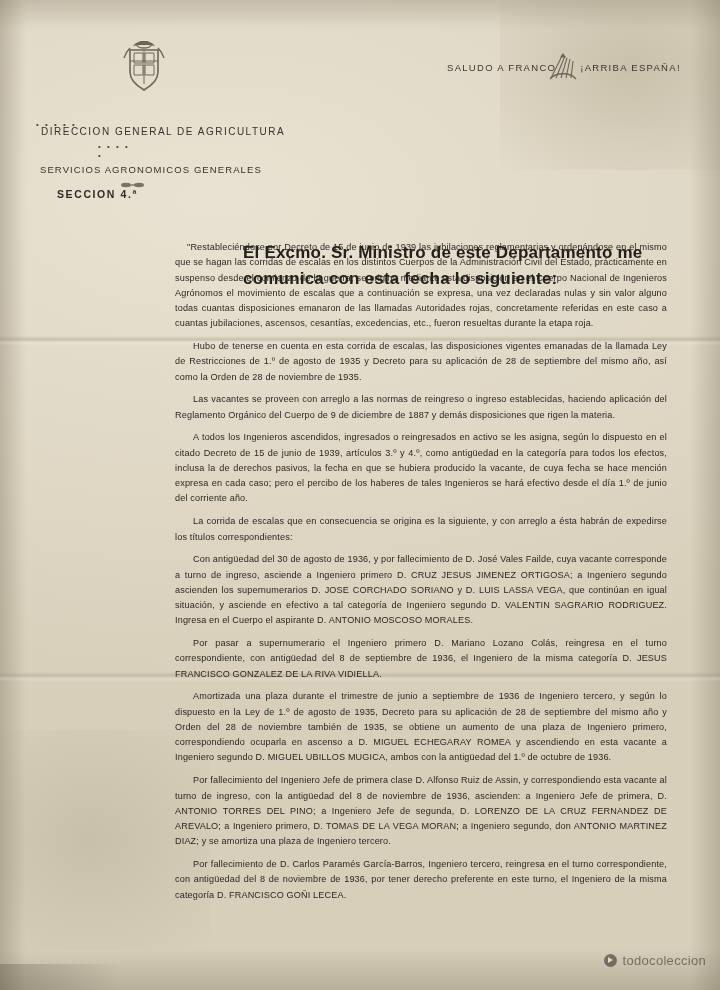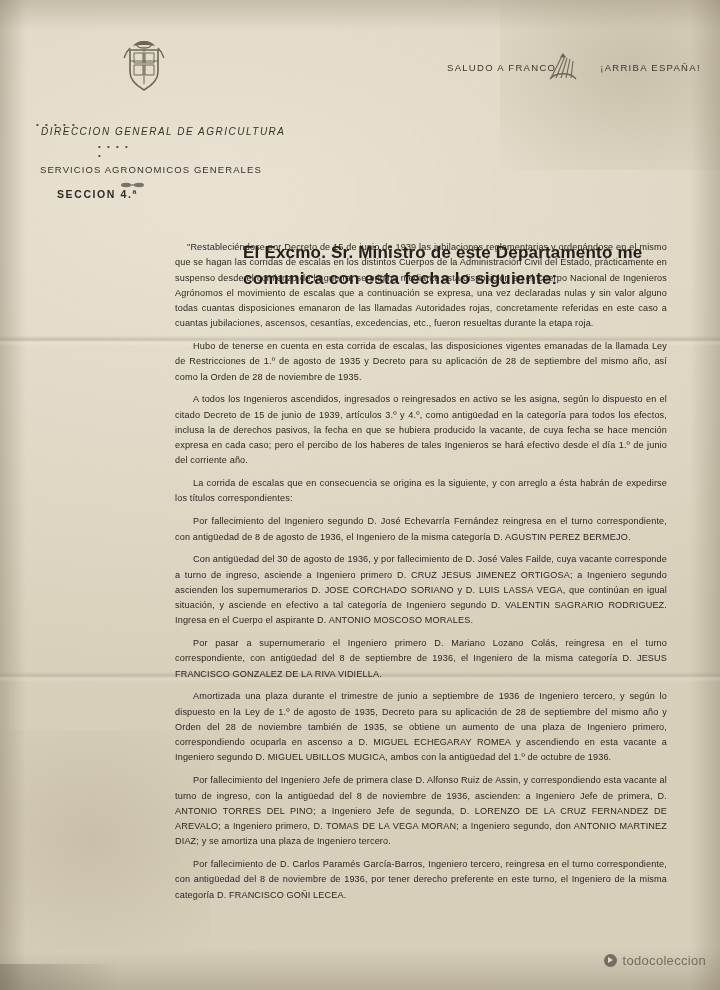"¡ARRIBA ESPAÑA!" .salute .right { margin-left: 40px -> 20px }
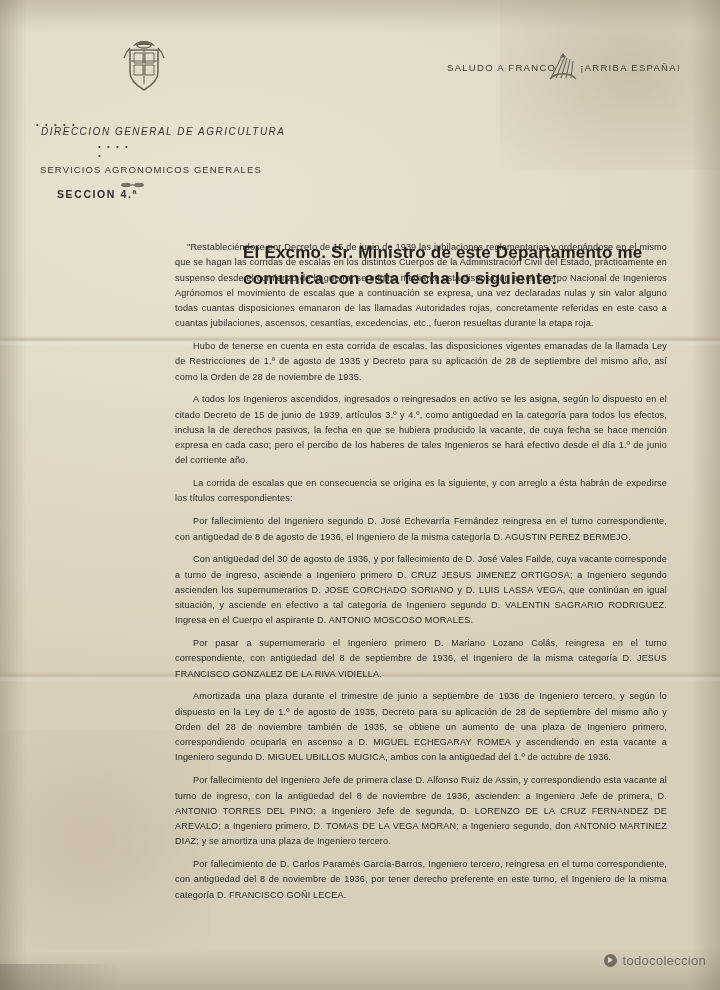"DIRECCION GENERAL DE AGRICULTURA" .dg { font-style: italic -> none }
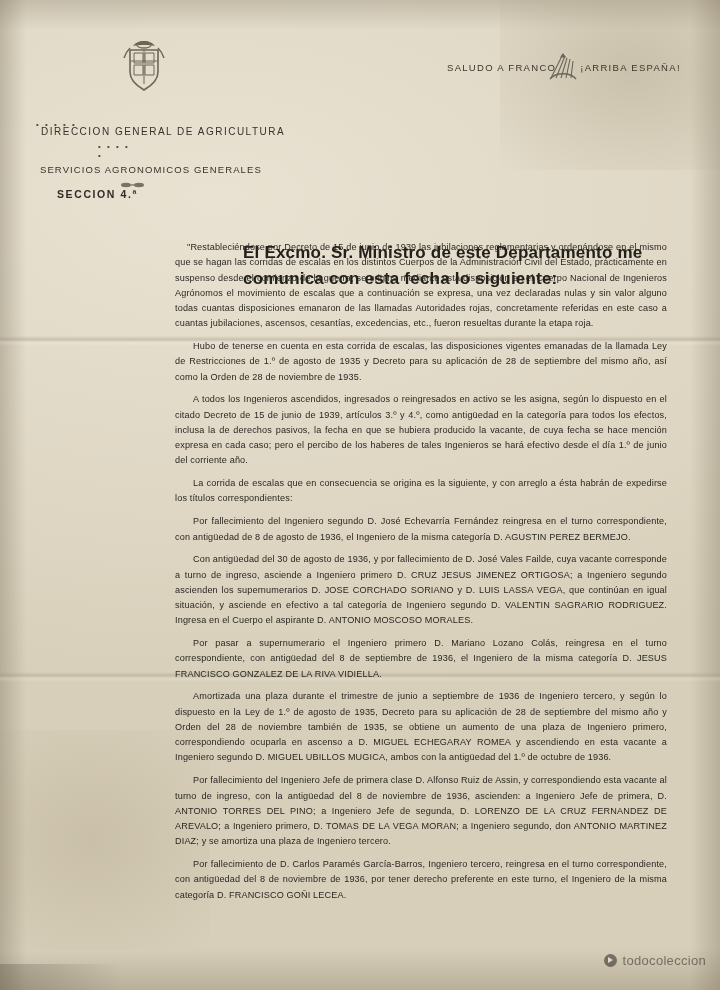"Las vacantes se proveen con" p { html: none -> <p>Las vacantes se proveen con arreglo a las normas de reingreso o ingreso establecidas, haciendo aplicación del Reglamento Orgánico del Cuerpo de 9 de diciembre de 1887 y demás disposiciones que rigen la materia.</p> }
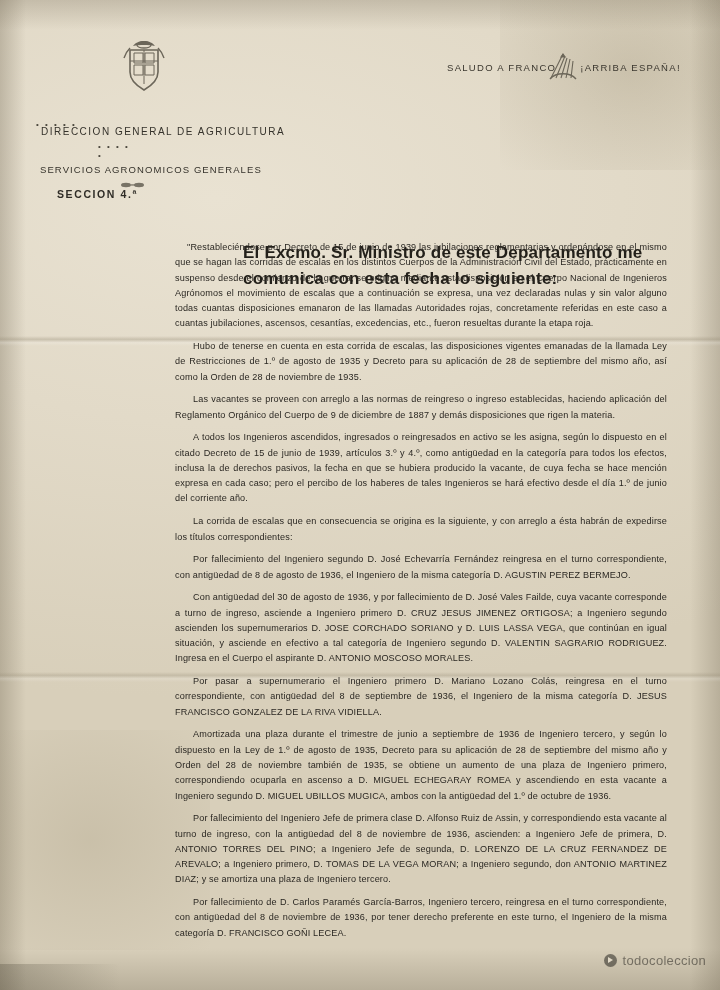"Por fallecimiento del Ingeniero segundo" p { html: <p>Por fallecimiento del Ingeniero segundo D. José Echevarría Fernández reingresa en el turno correspondiente, con antigüedad de 8 de agosto de 1936, el Ingeniero de la misma categoría D. AGUSTIN PEREZ BERMEJO.</p> -> none }
